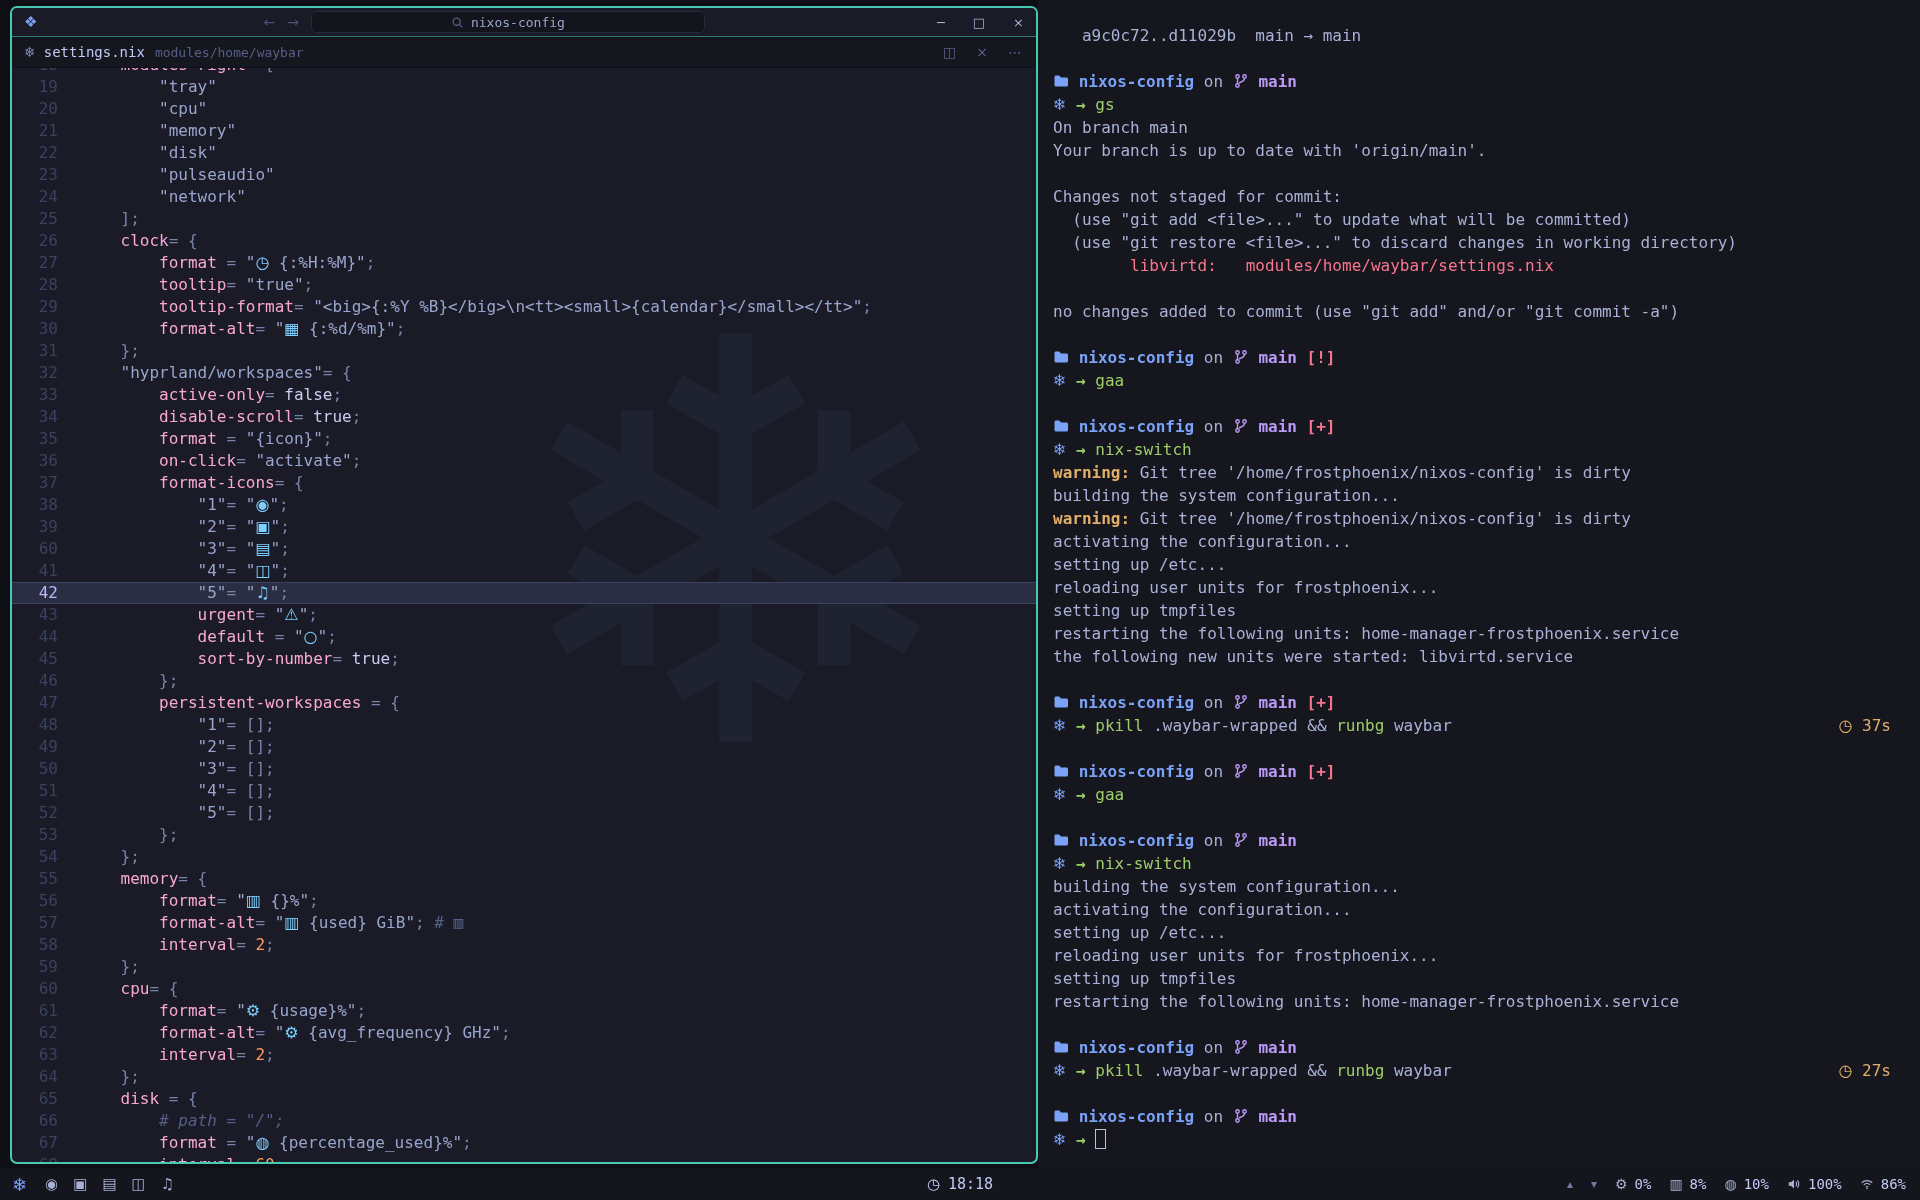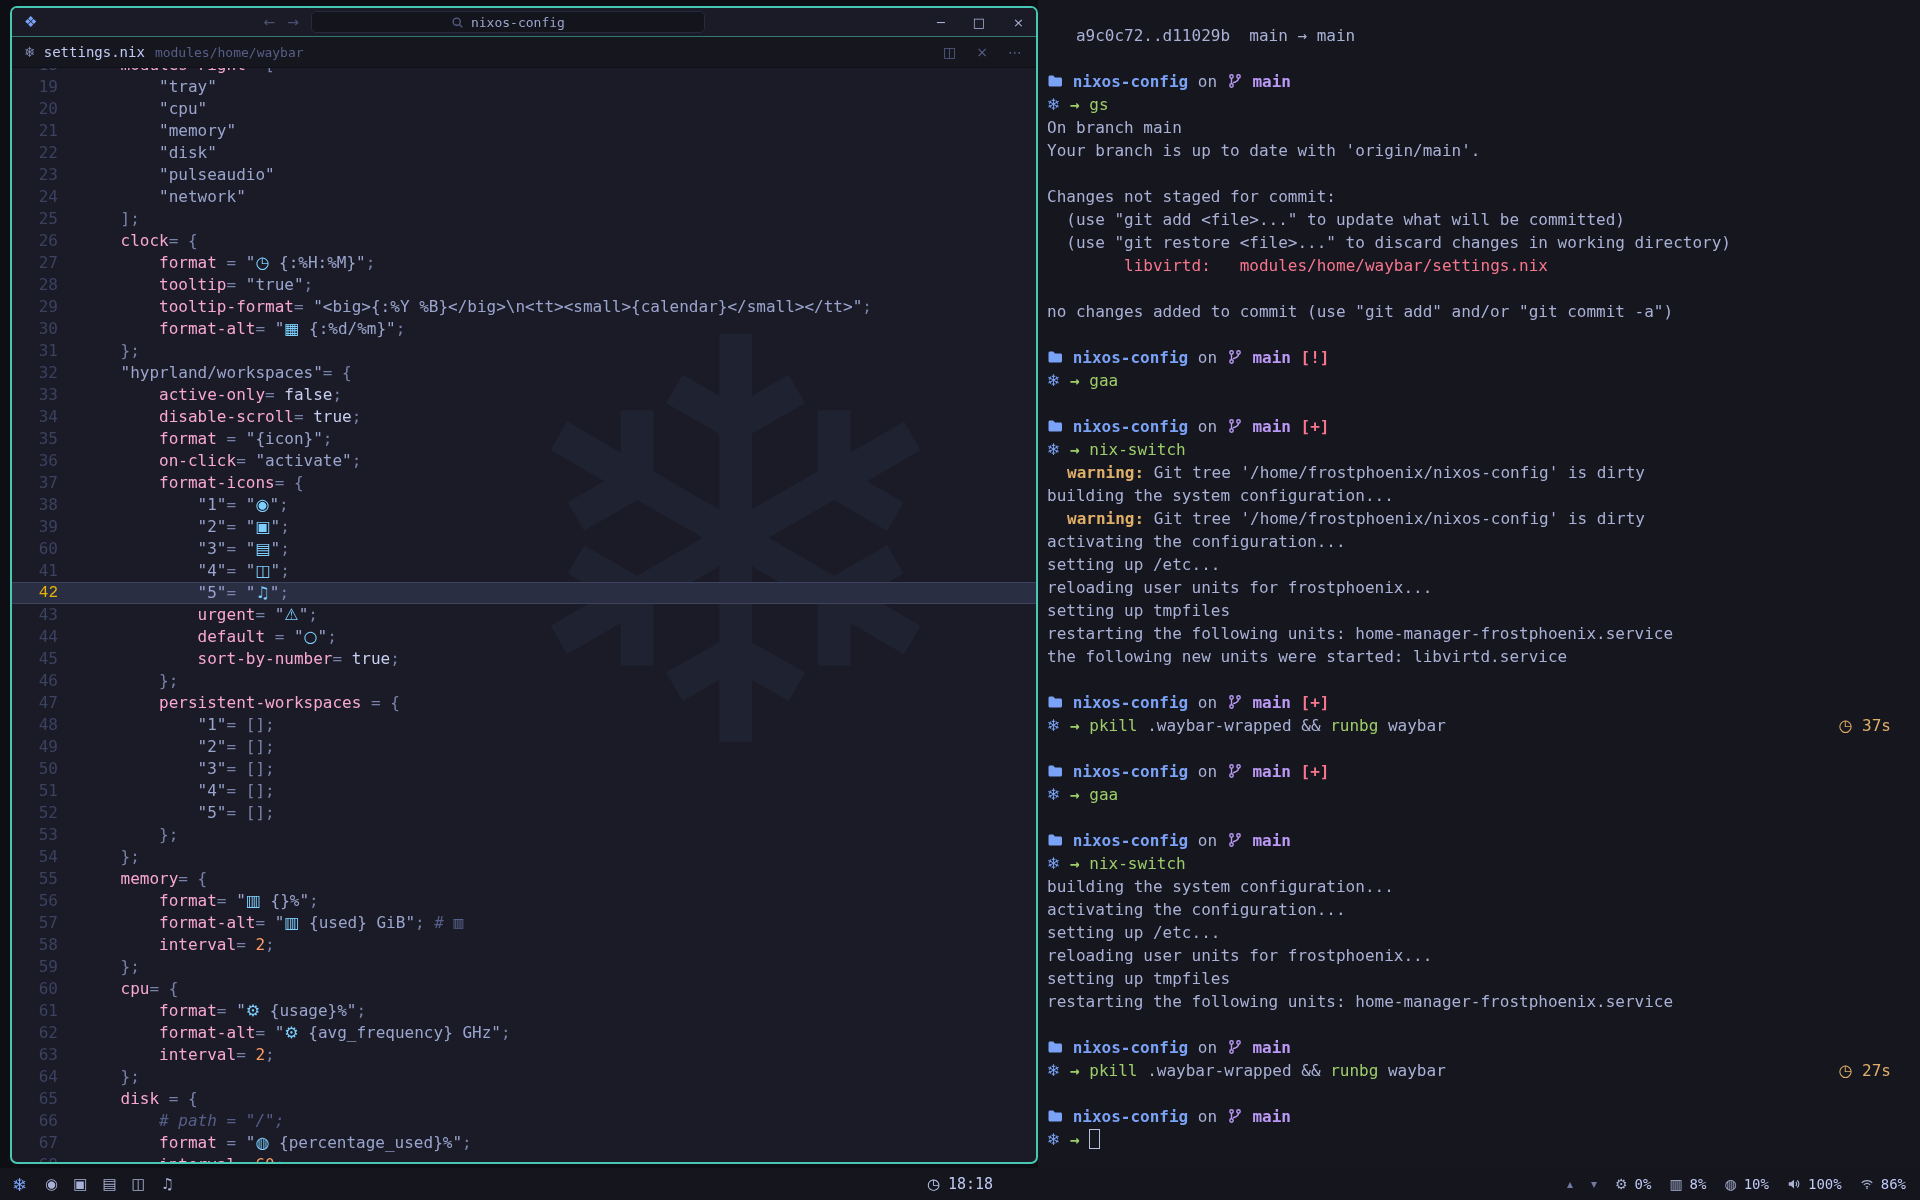"a9c0c72..d11029b main → main" .terminal { padding: 24px 14px 0 9px -> 24px 14px 0 15px }
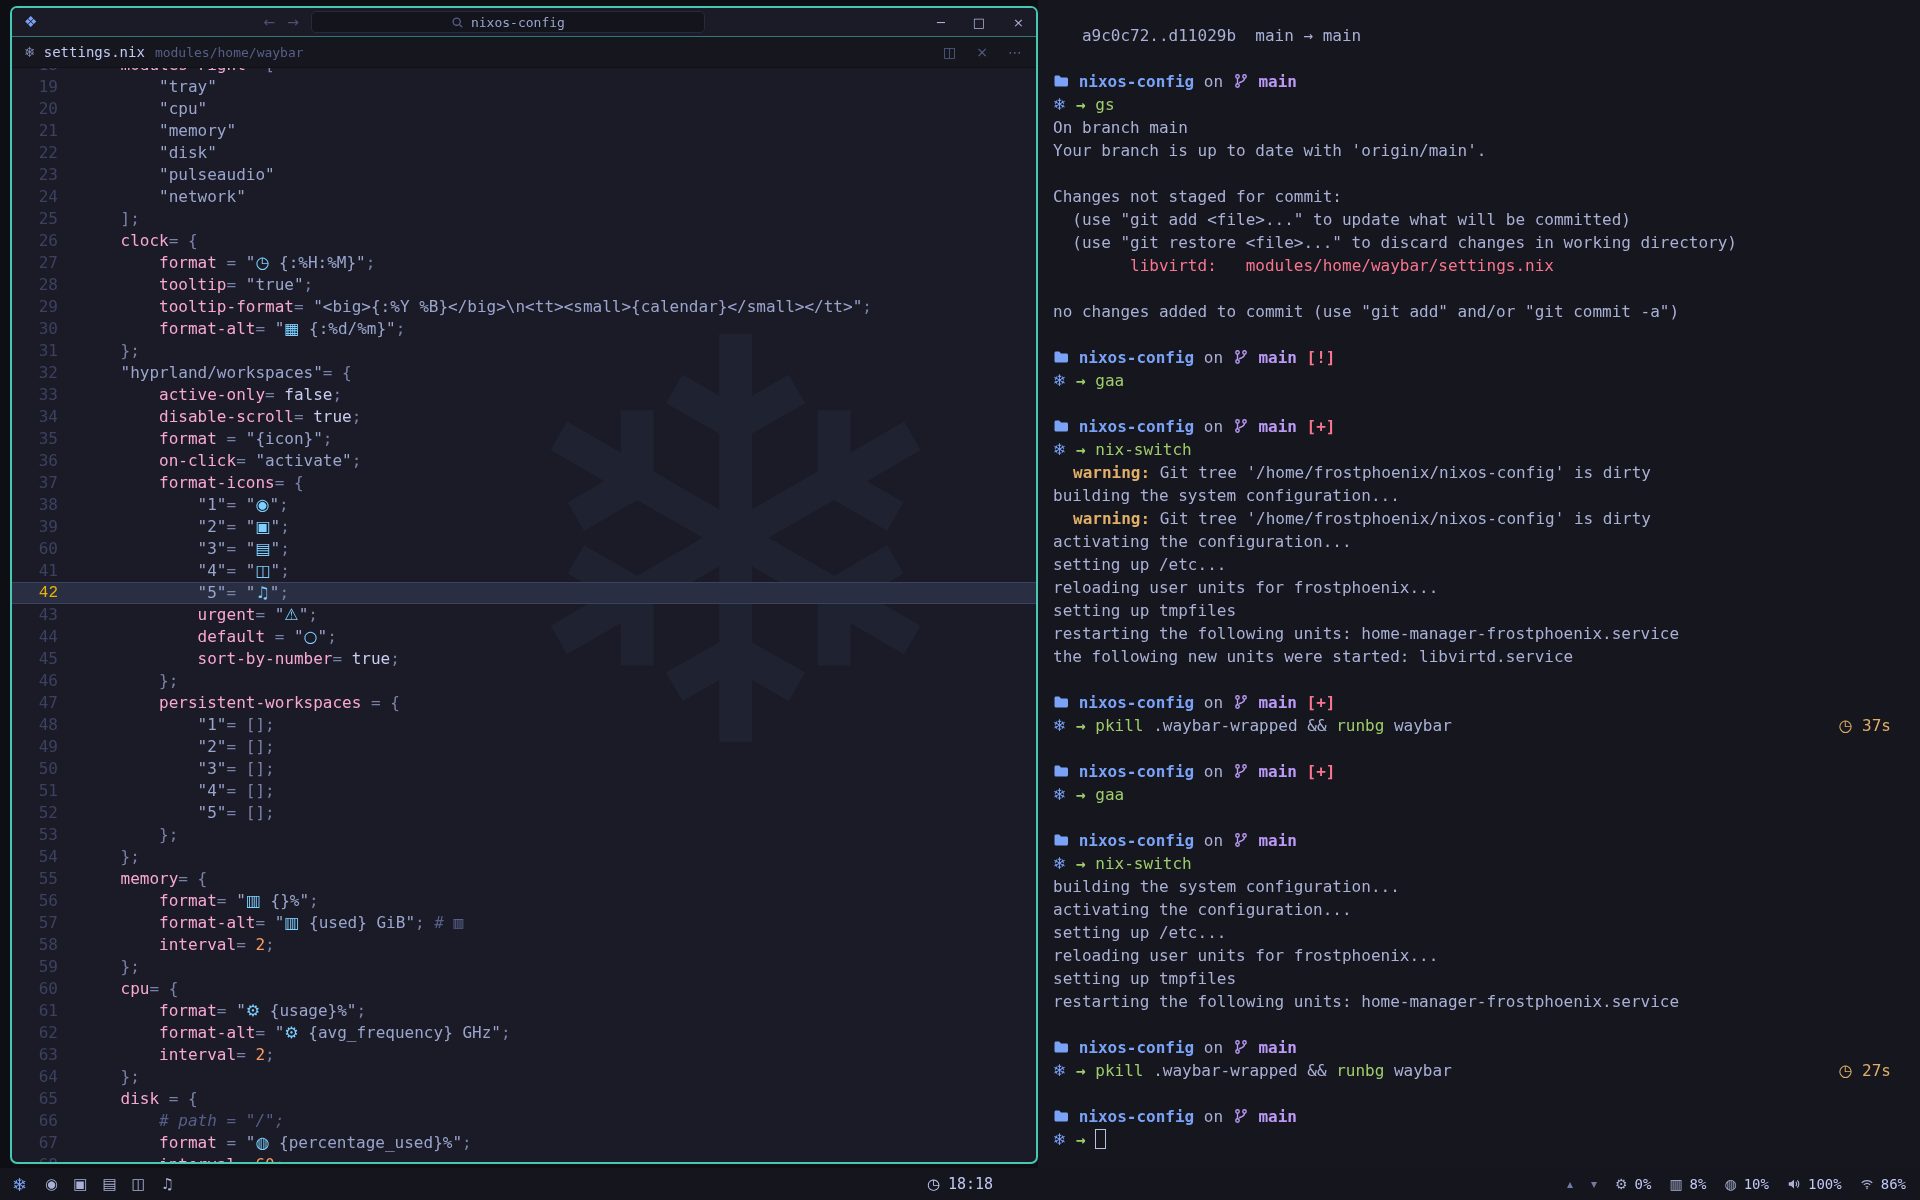"warning:" .t-yellowb { margin-left: 20px -> none }
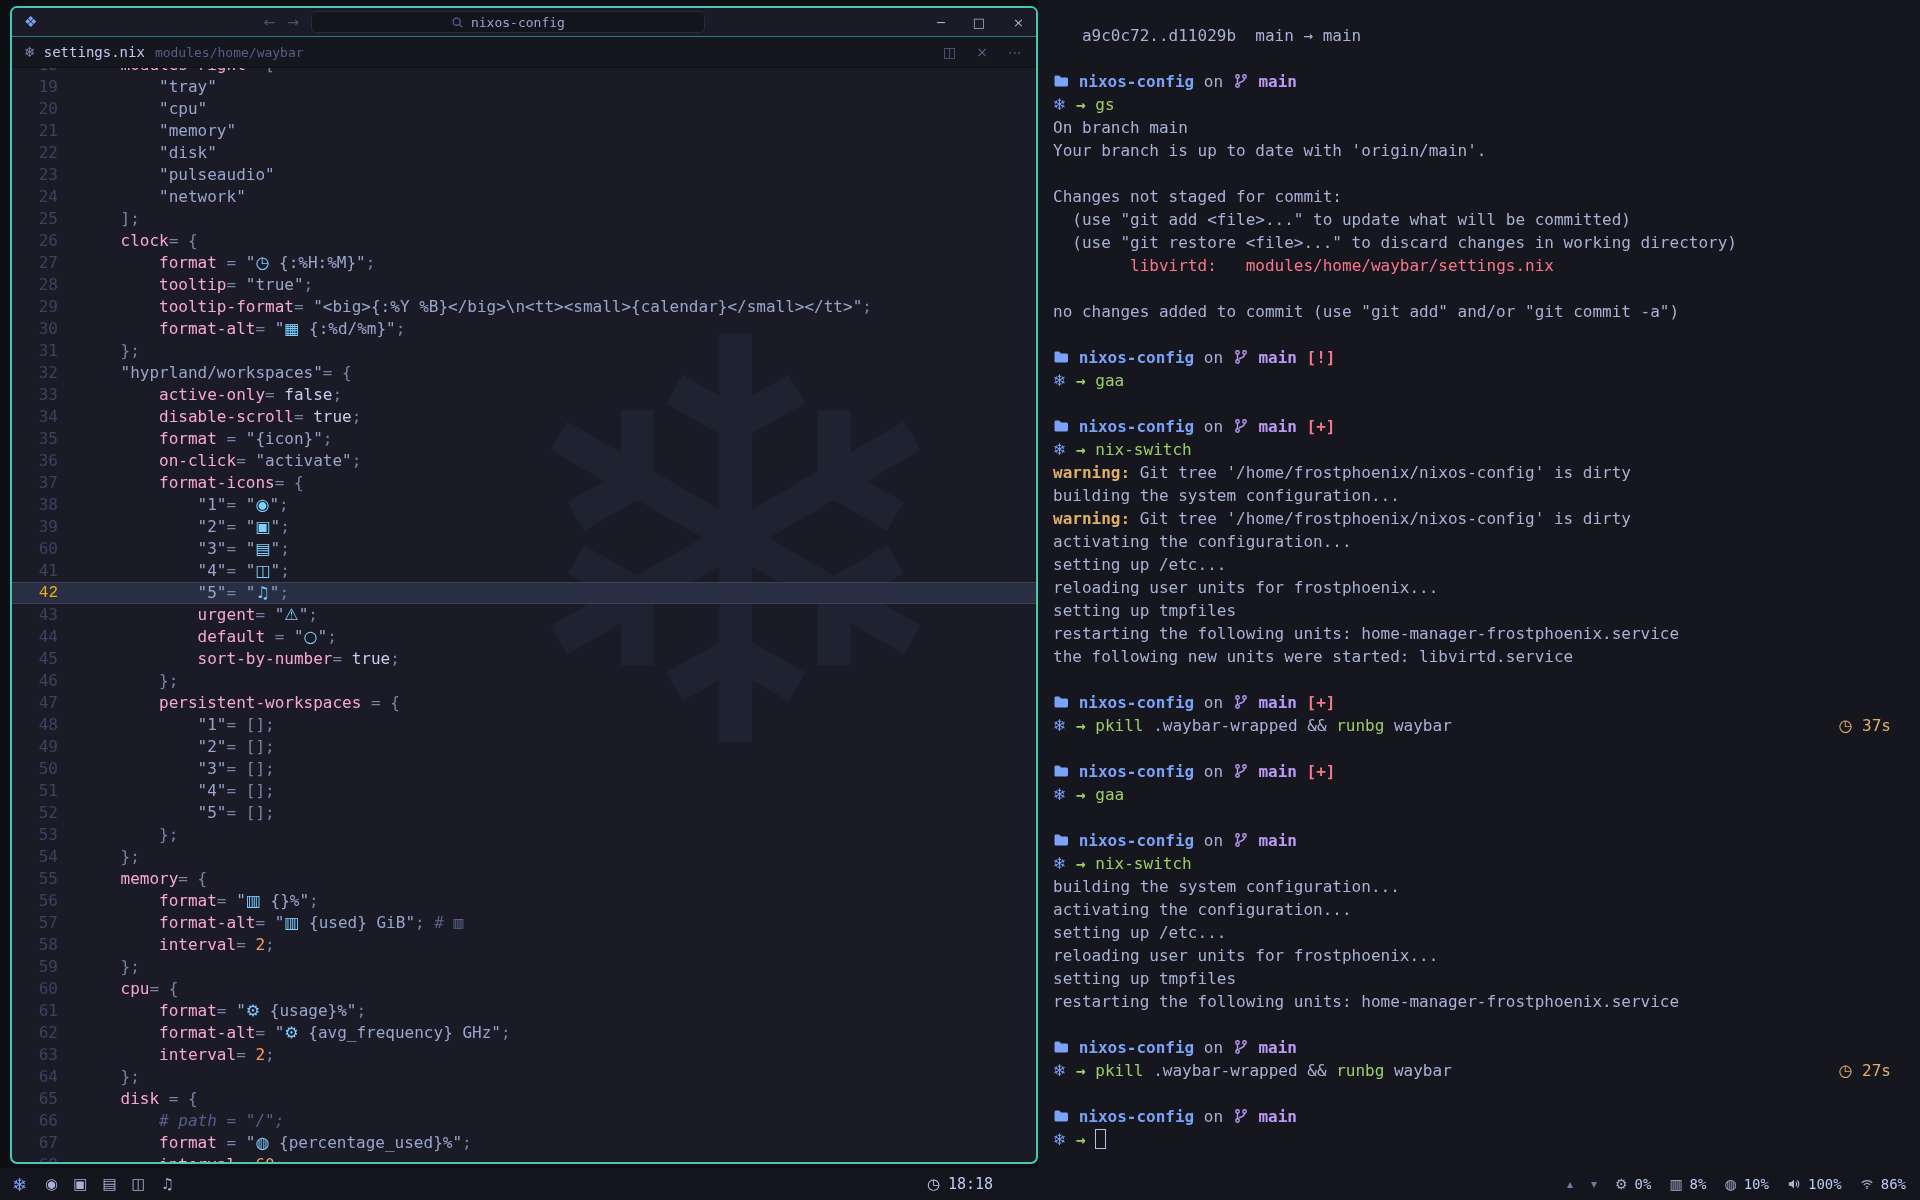"42" .code-row.active .ln { color: #eab308 -> #c4b5fd; font-family: Liberation Mono, monospace -> none }
